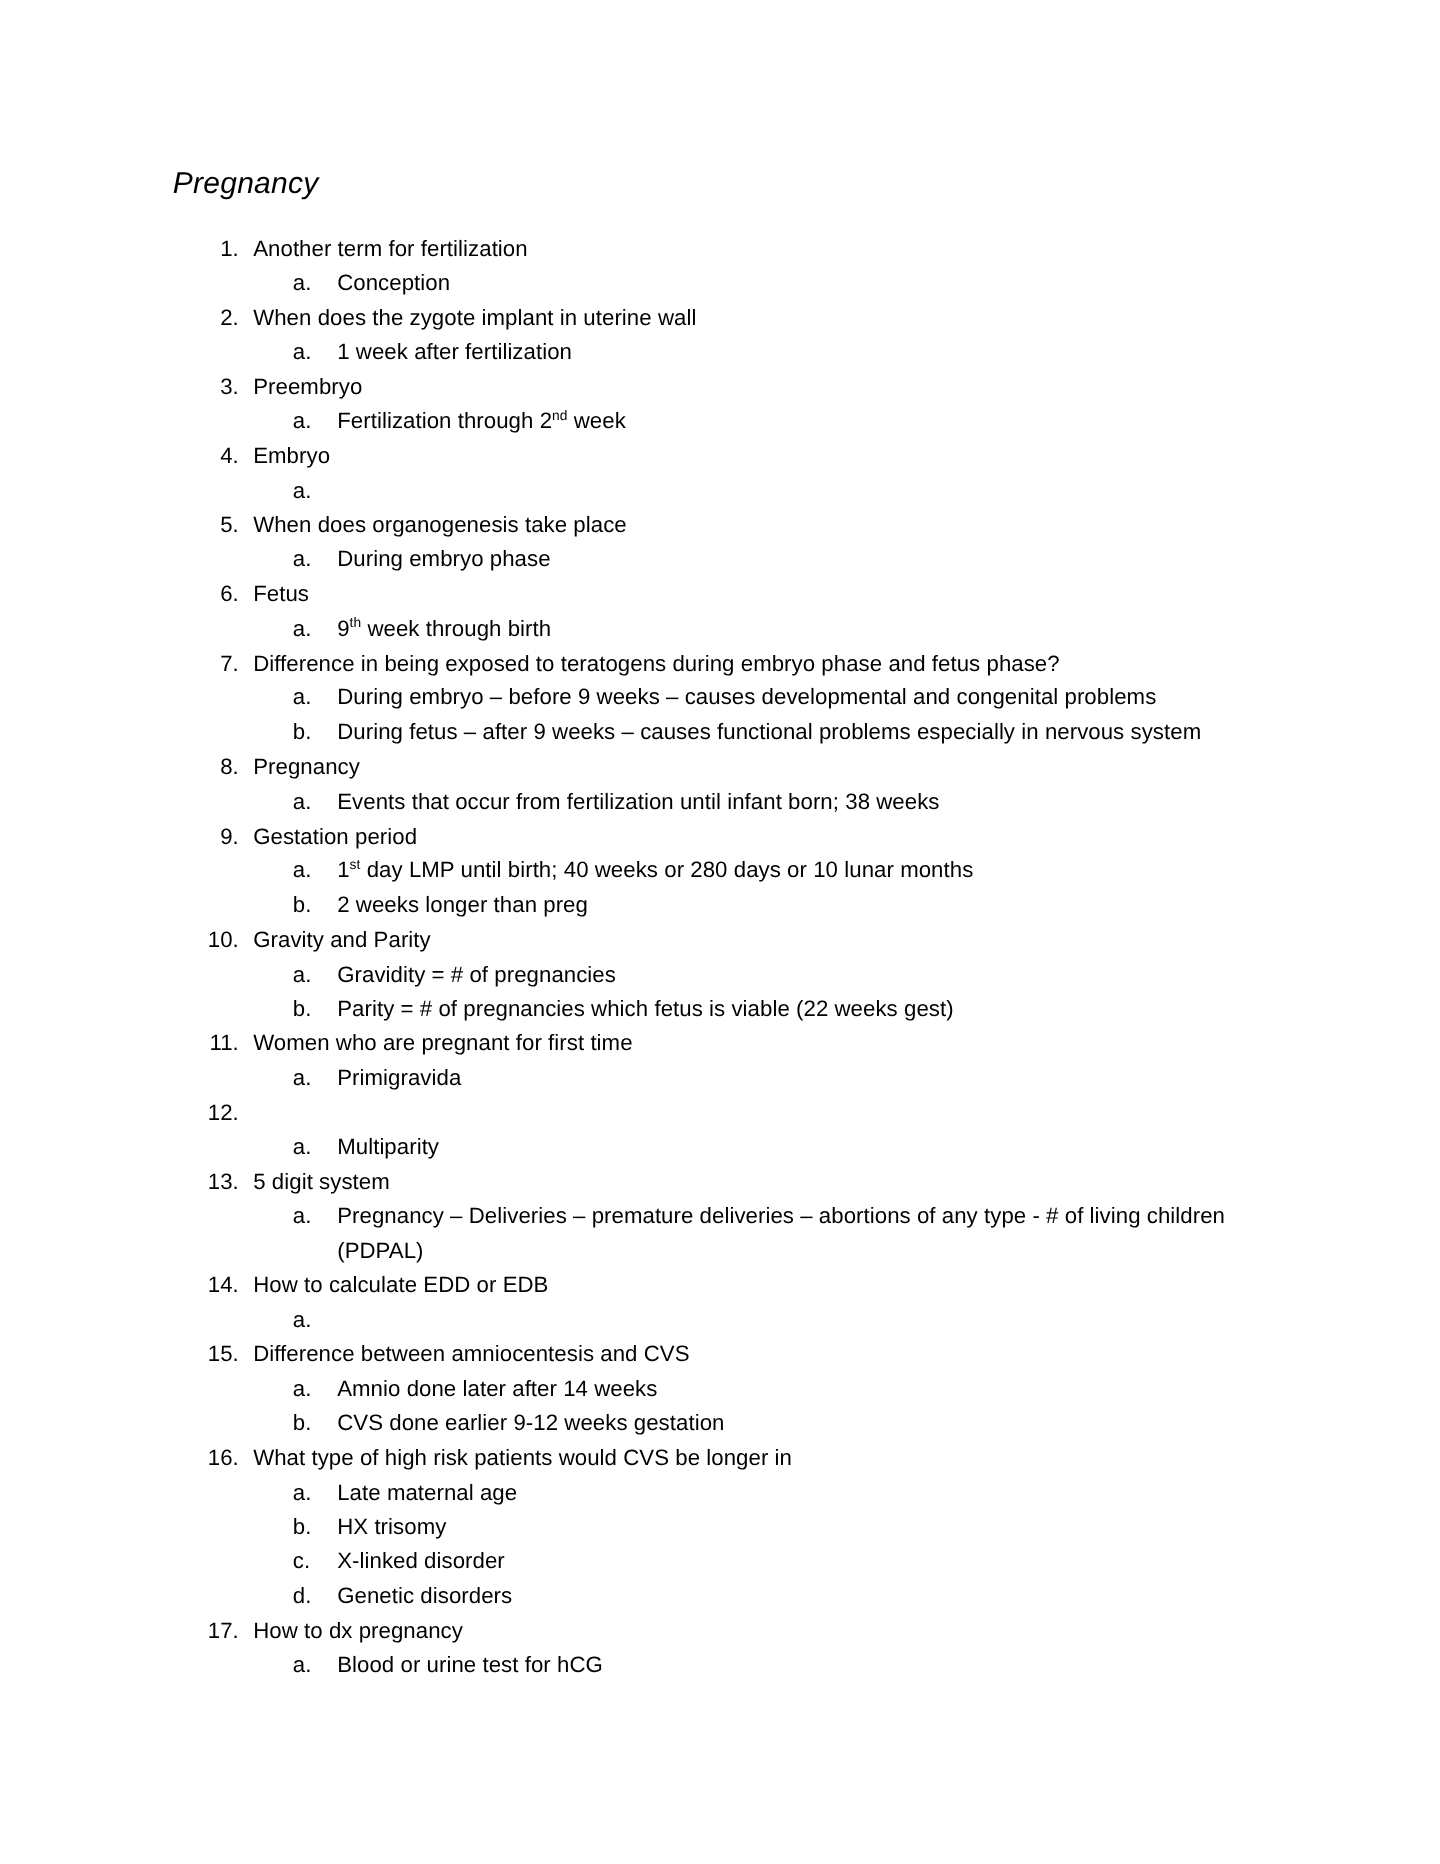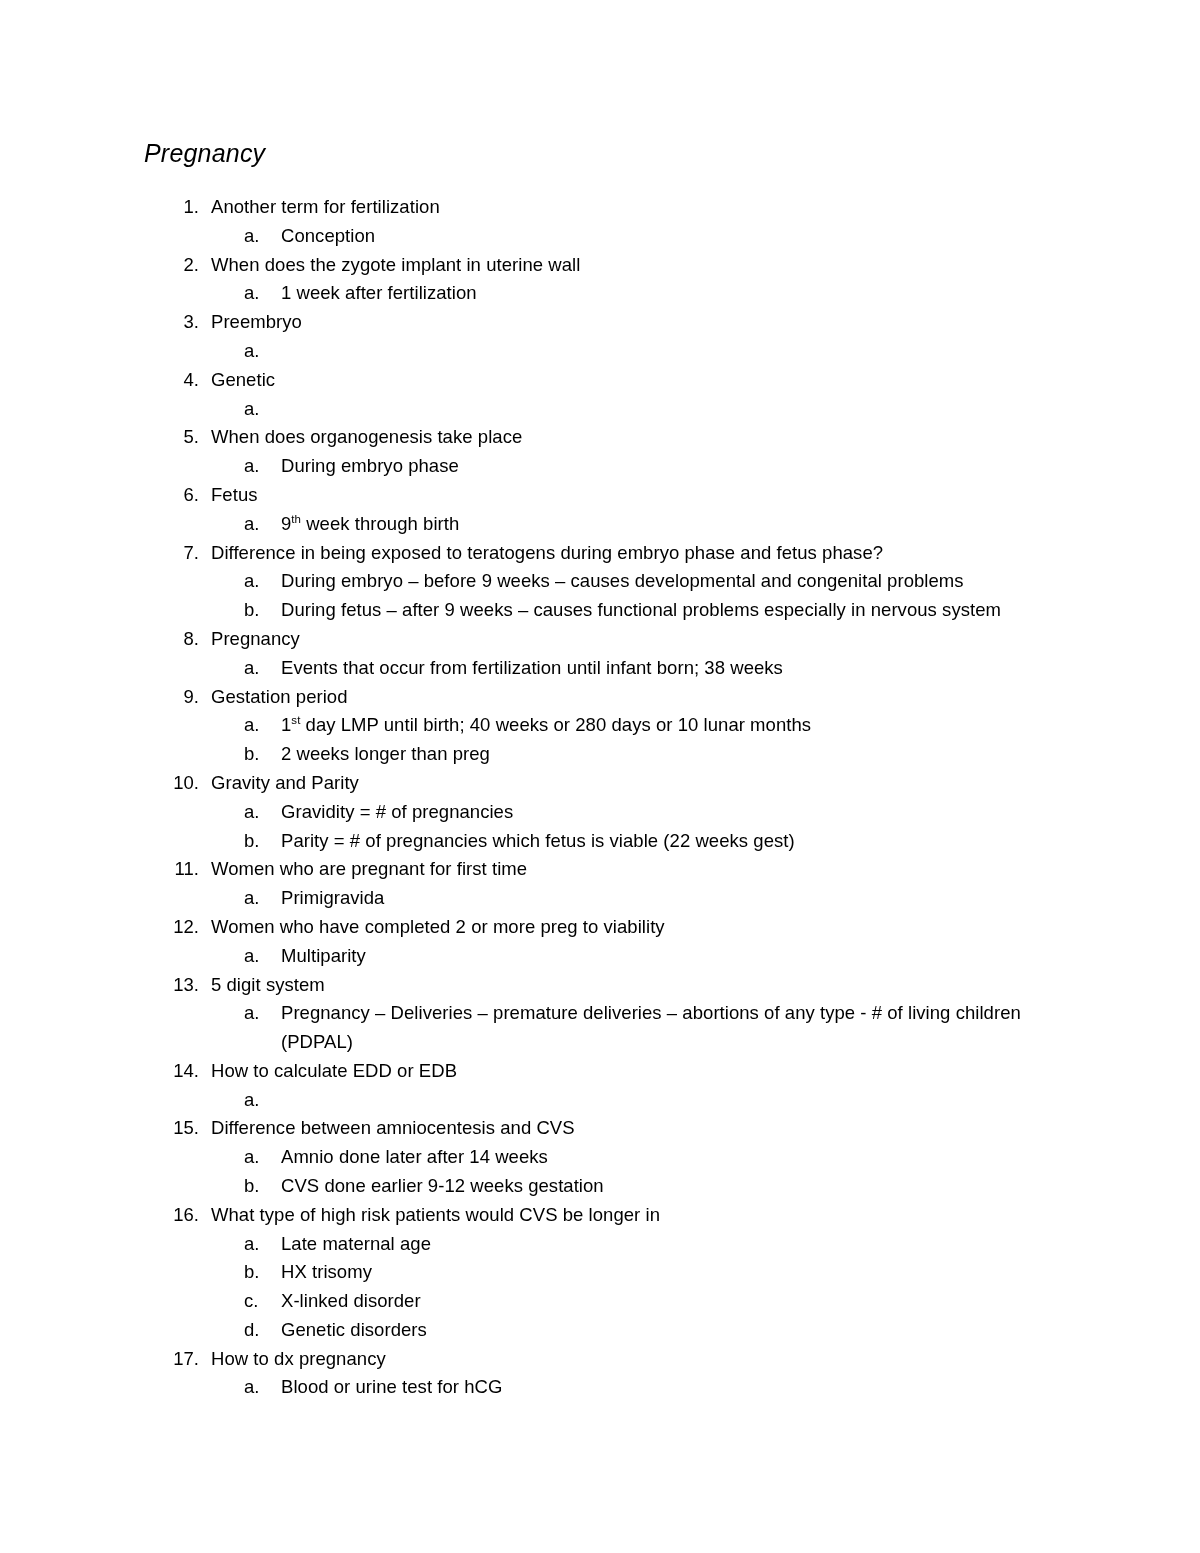"Fertilization through 2nd week" span.text { html: none -> <span>Fertilization through 2<sup>nd</sup> week</span> }
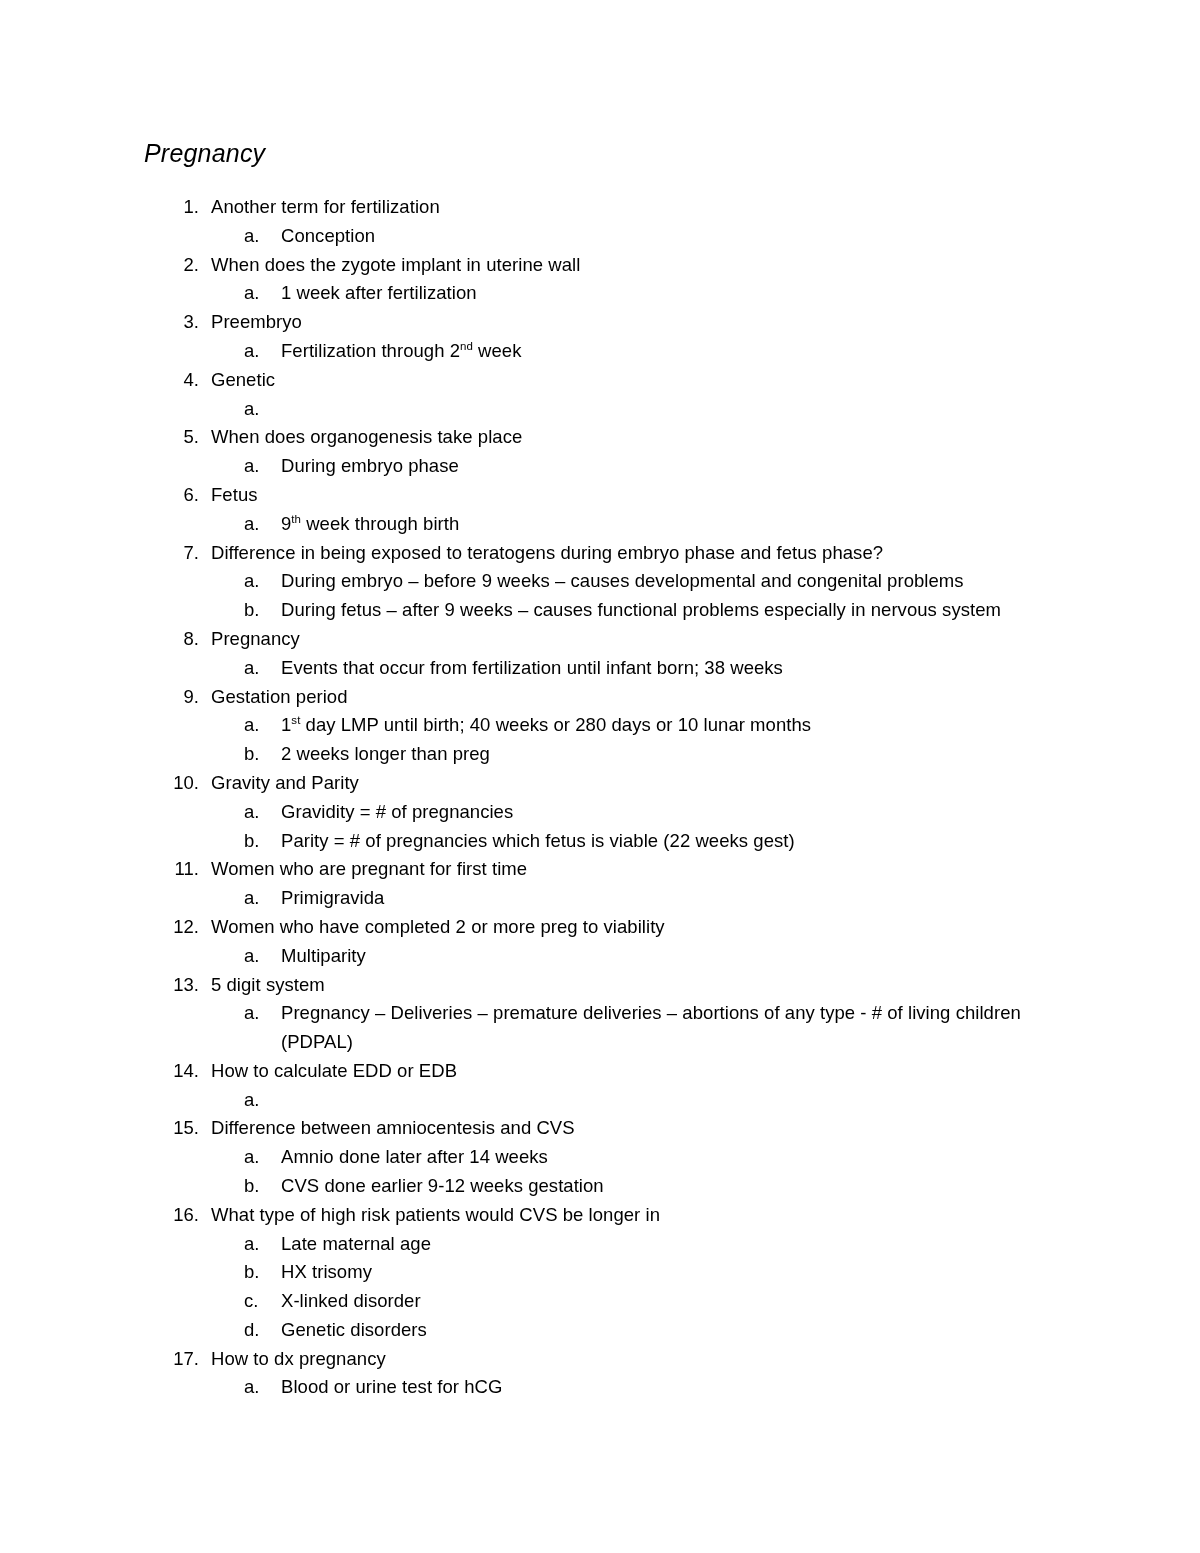"Genetic" span.text { text: Genetic -> Embryo }
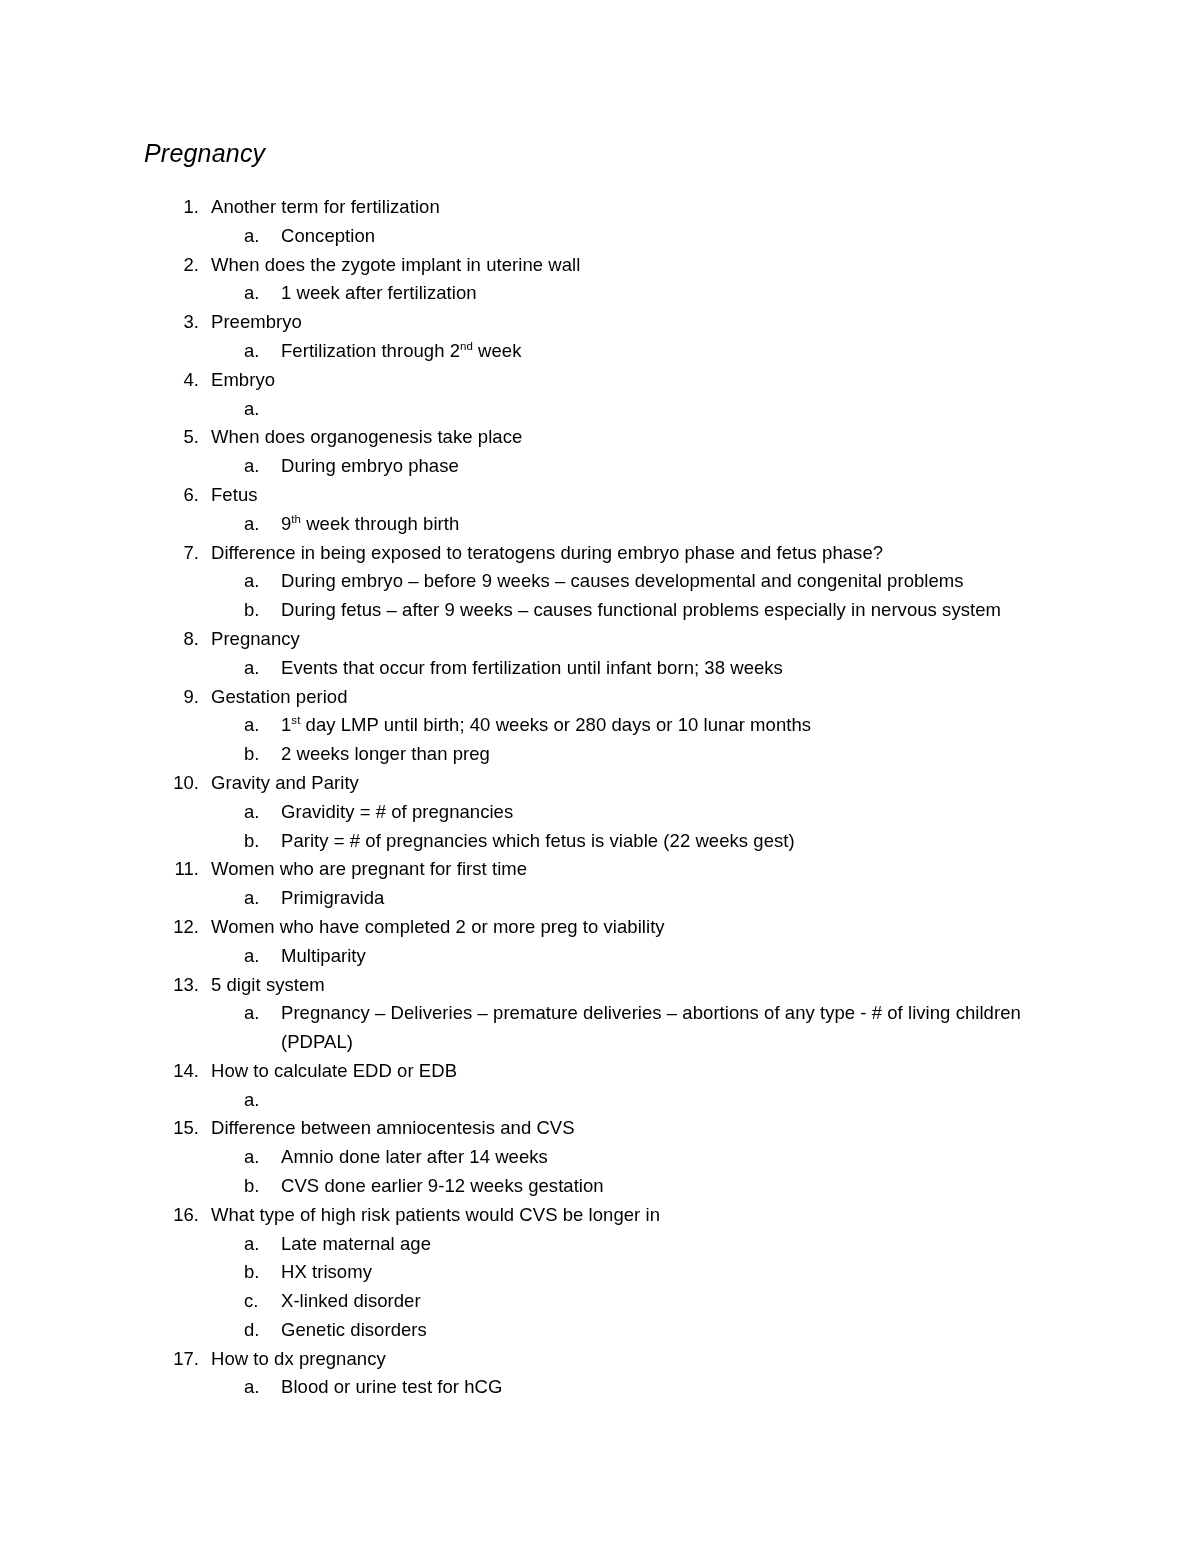"Women who have completed 2" span.text { html: <span>Women who have completed 2 or more preg to viability</span> -> none }
